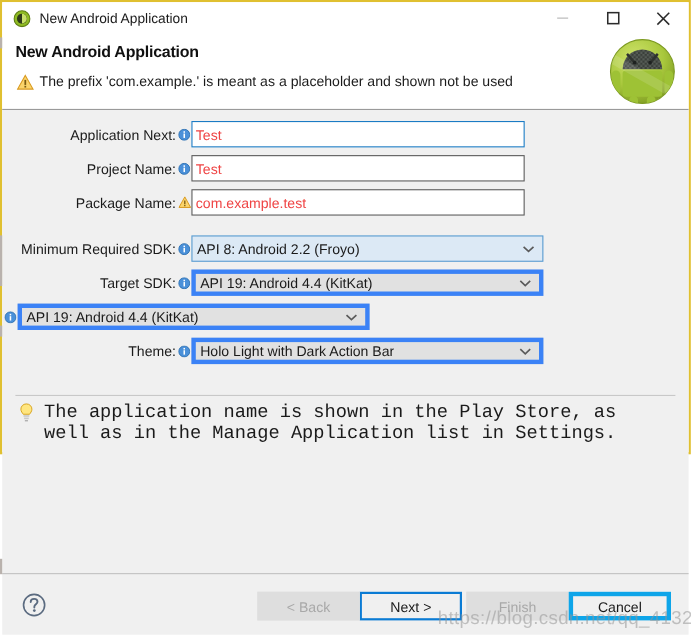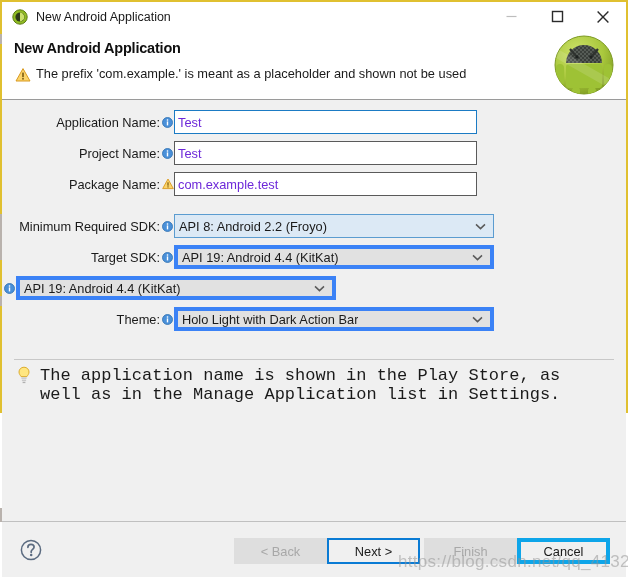"Application Name:" span.field-label { text: Name -> Next }
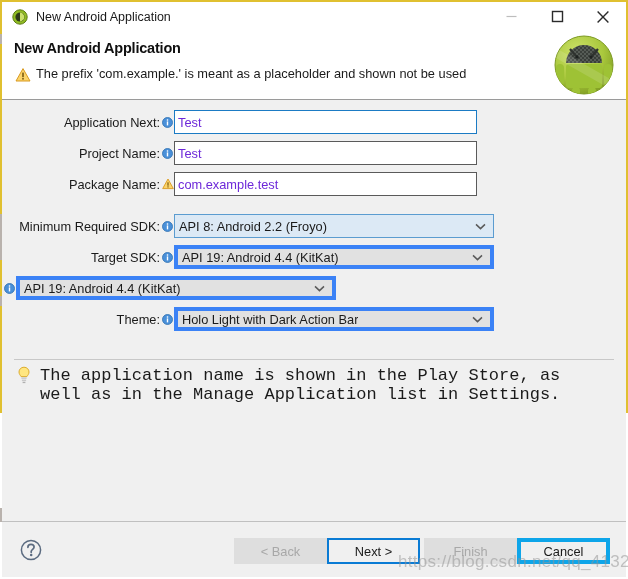"Test" .text-input { color: #6d28d9 -> #ef4444 }
